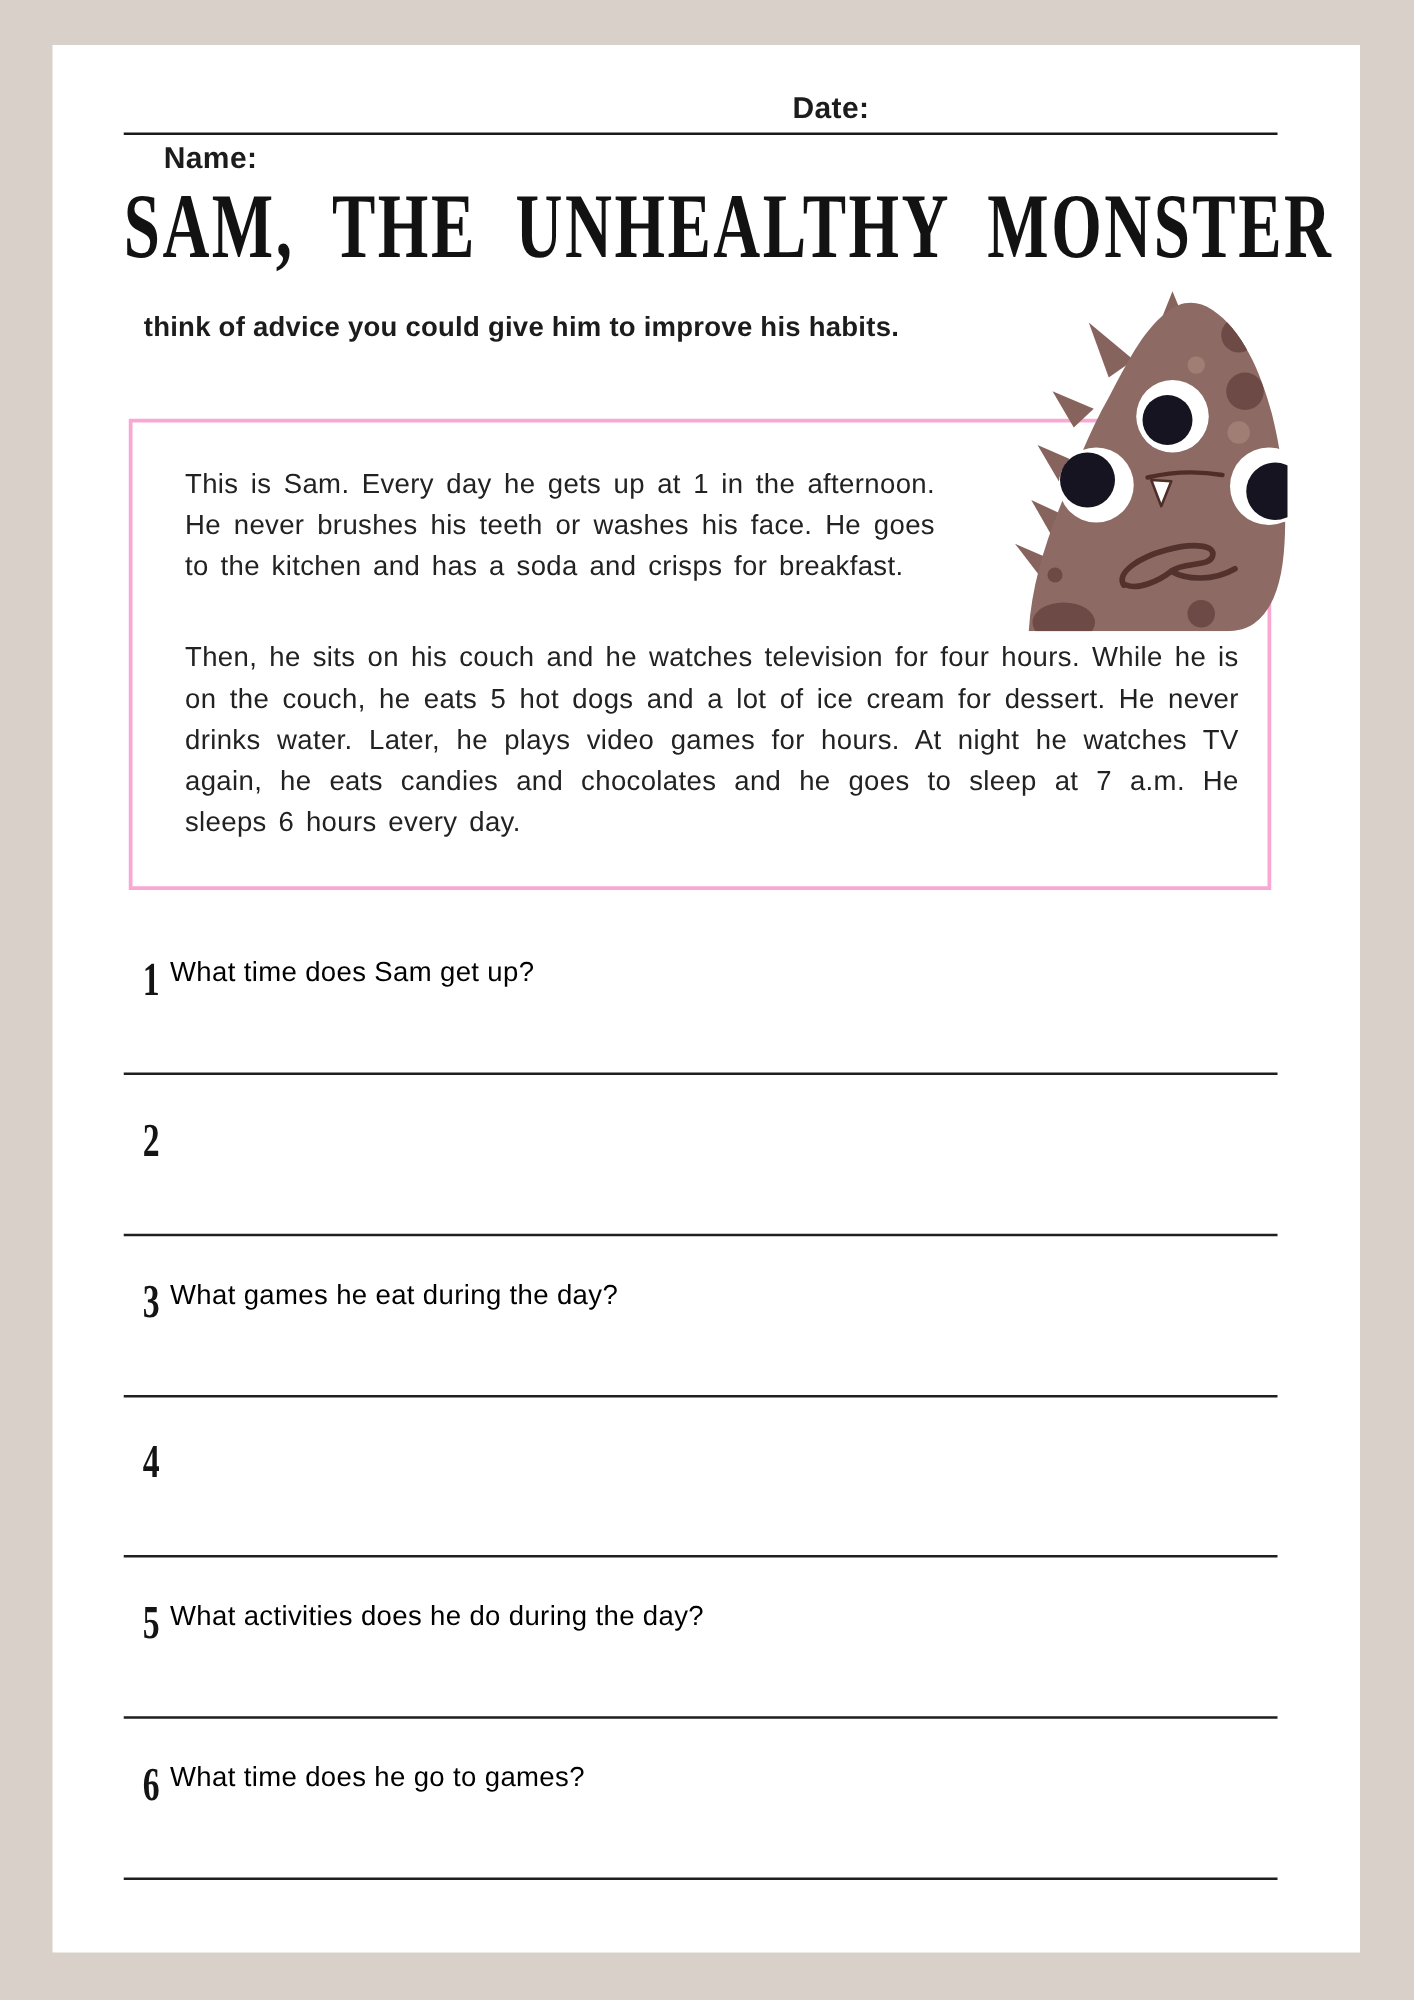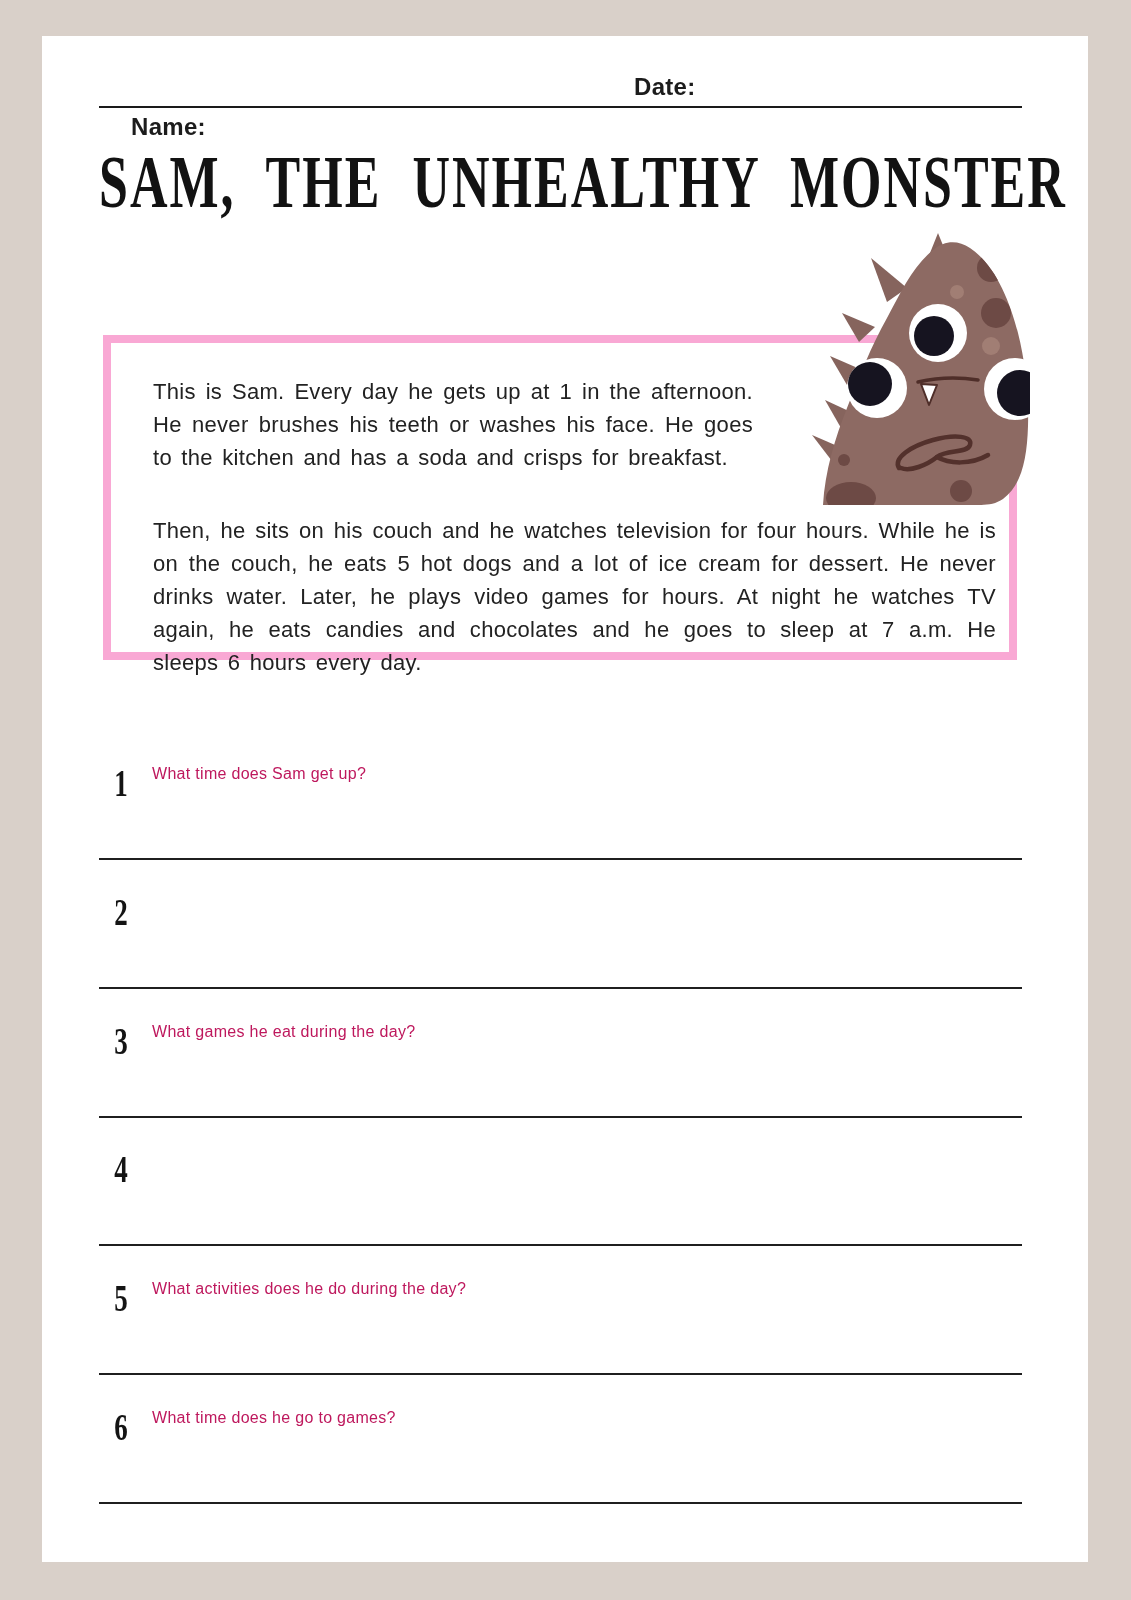"think of advice you could" div { html: none -> <div>think of advice you could give him to improve his habits.</div> }
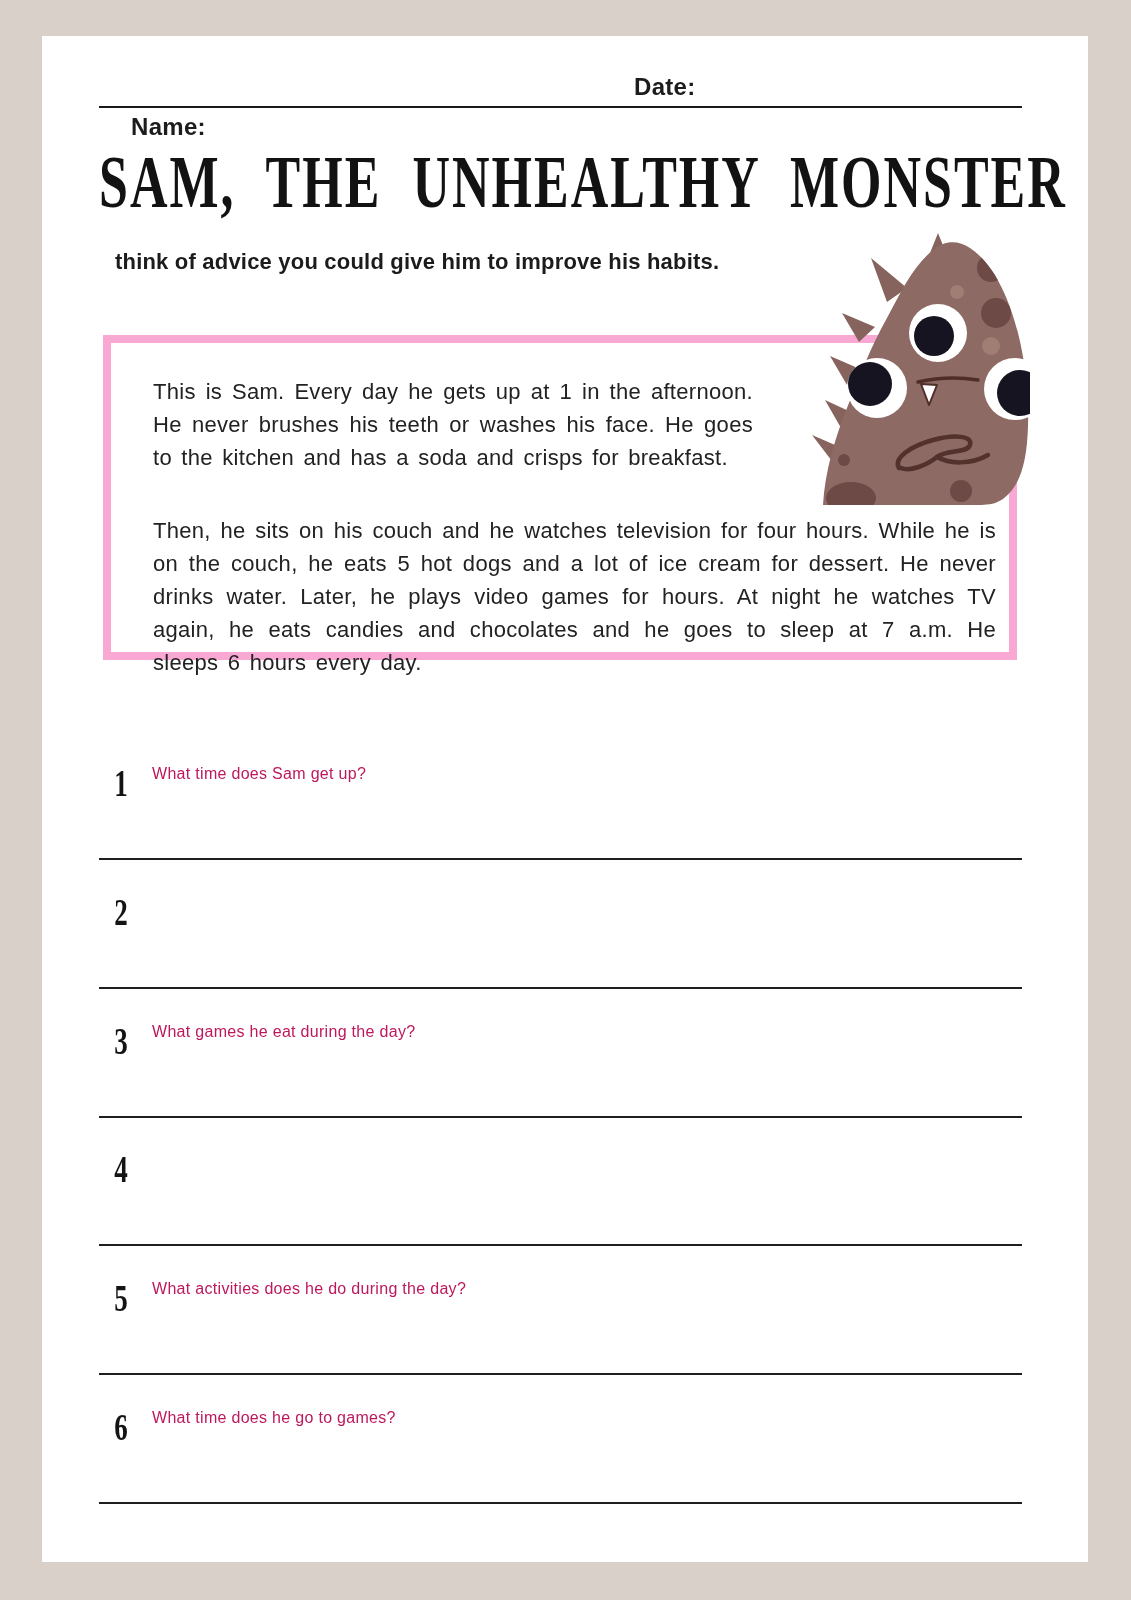"This is Sam. Every day" #reading-box { border: 8px solid #f9a8d4 -> 3px solid #f9a8d4; height: 325px -> 377px }
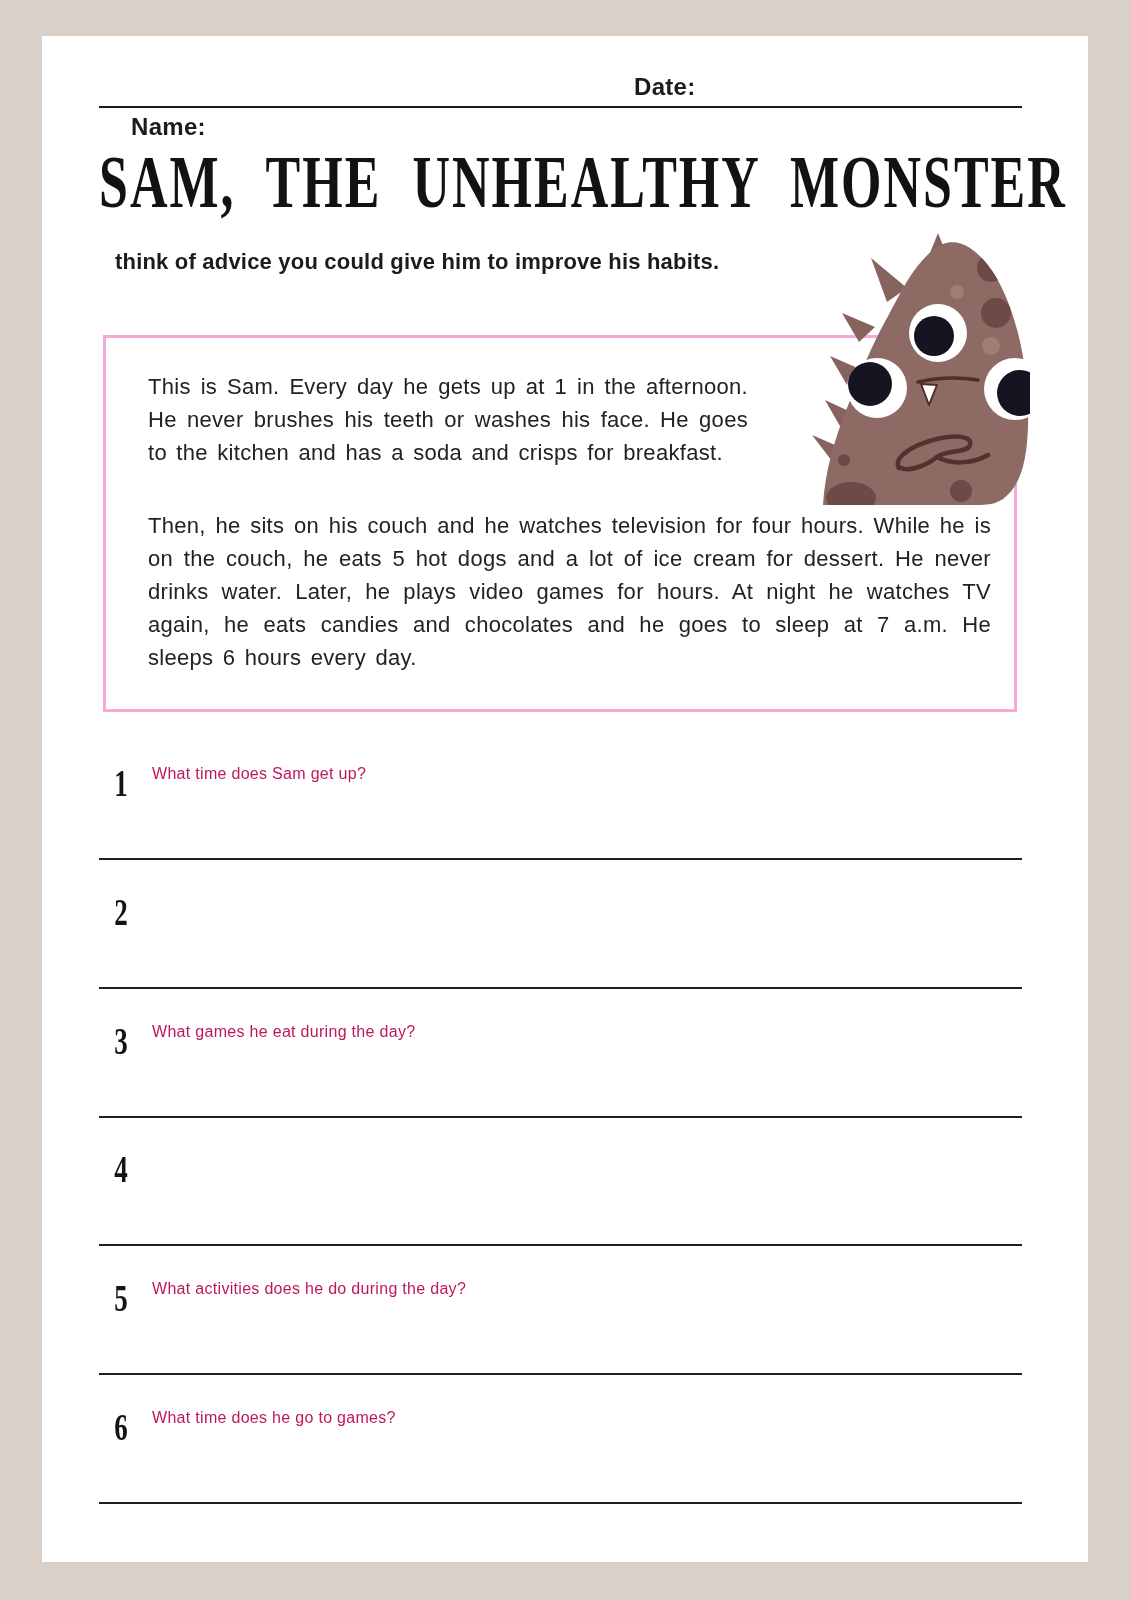"What time does Sam get" .q-text { color: #be185d -> #000000; font-size: 16px -> 22px; margin-left: 20px -> 4px }
